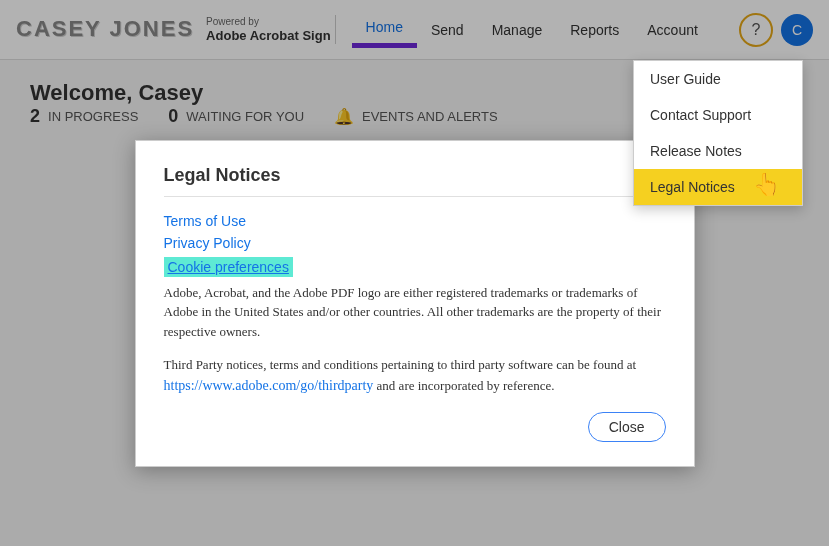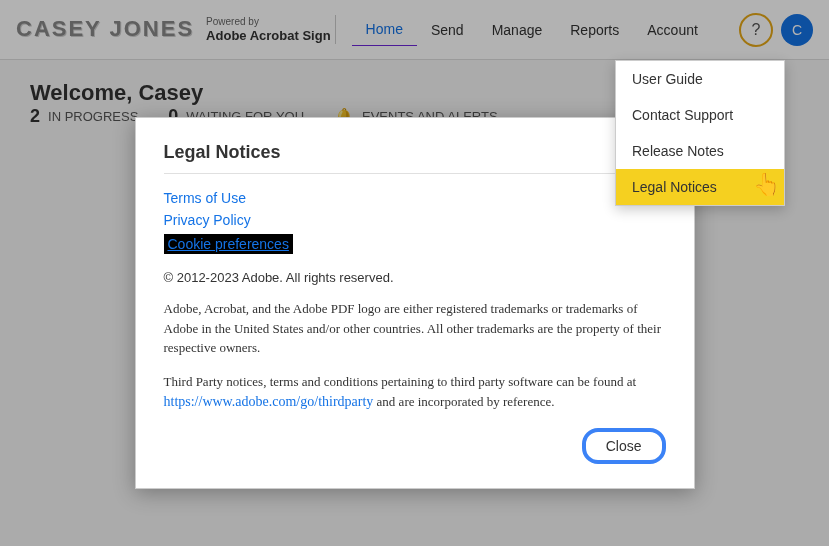"Home" .nav-item.active { border-bottom: 1px solid #6d28d9 -> 5px solid #6d28d9 }
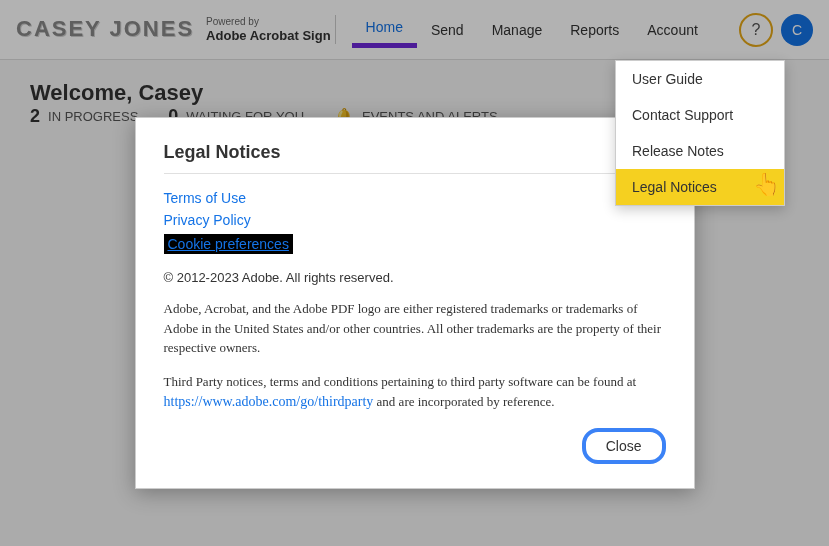"User Guide" .dropdown-menu { right: 44px -> 26px }
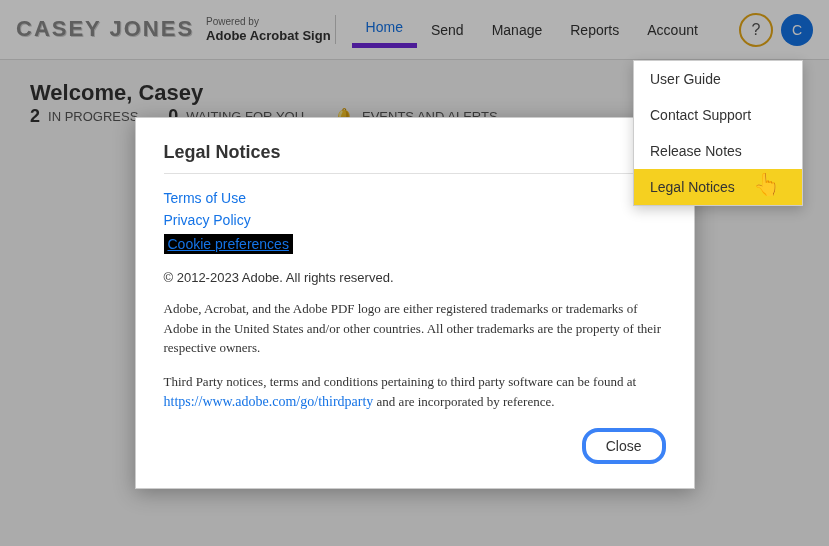"Cookie preferences" .modal-link.highlighted-link { background: #000000 -> #5eead4 }
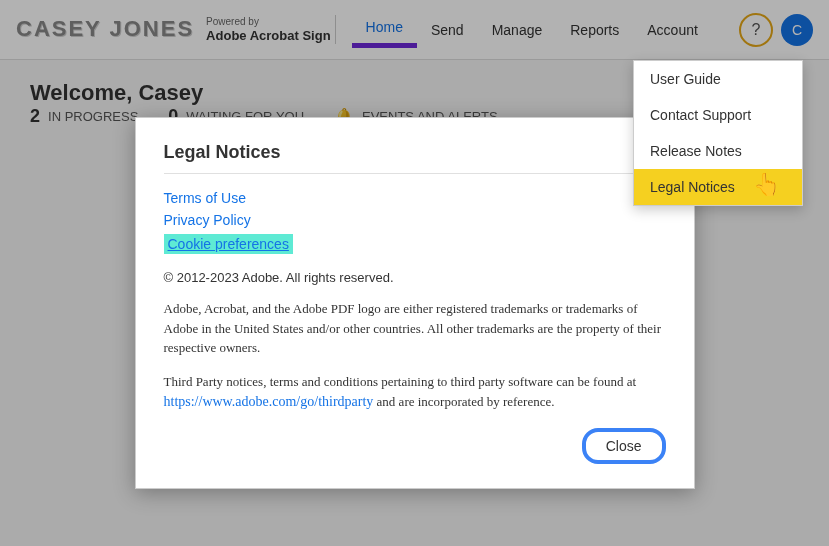"© 2012-2023 Adobe. All rights" p.modal-copyright { html: <p>© 2012-2023 Adobe. All rights reserved.</p> -> none }
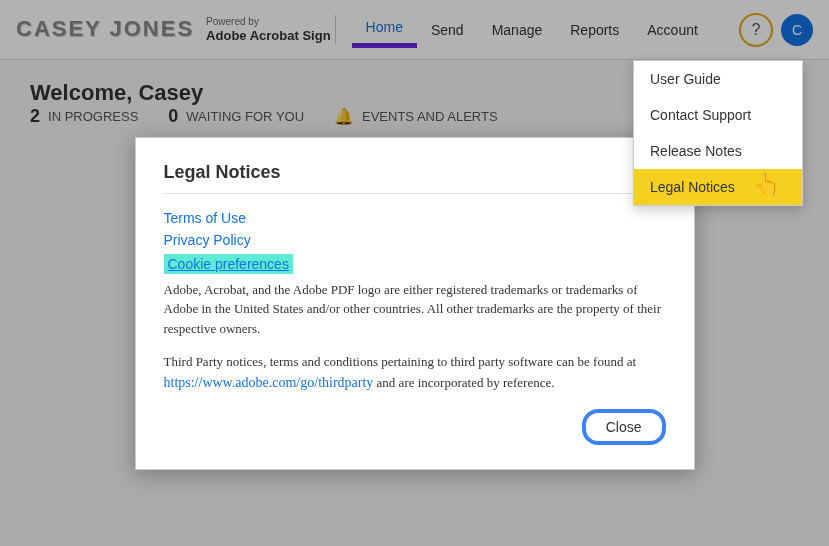"Close" .close-btn { border: 4px solid #3b82f6 -> 1px solid #3b82f6 }
